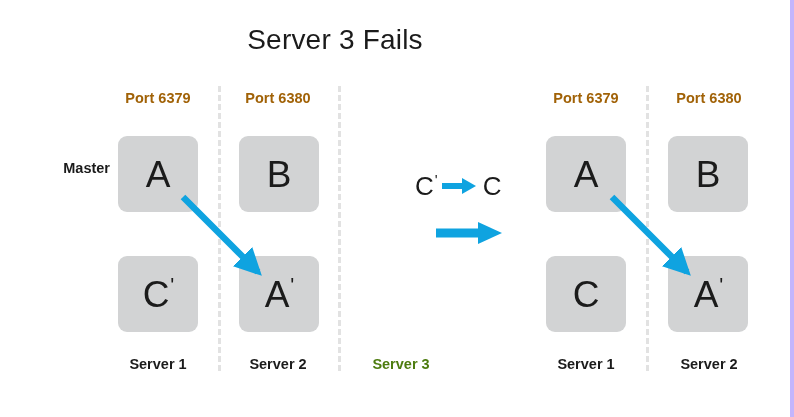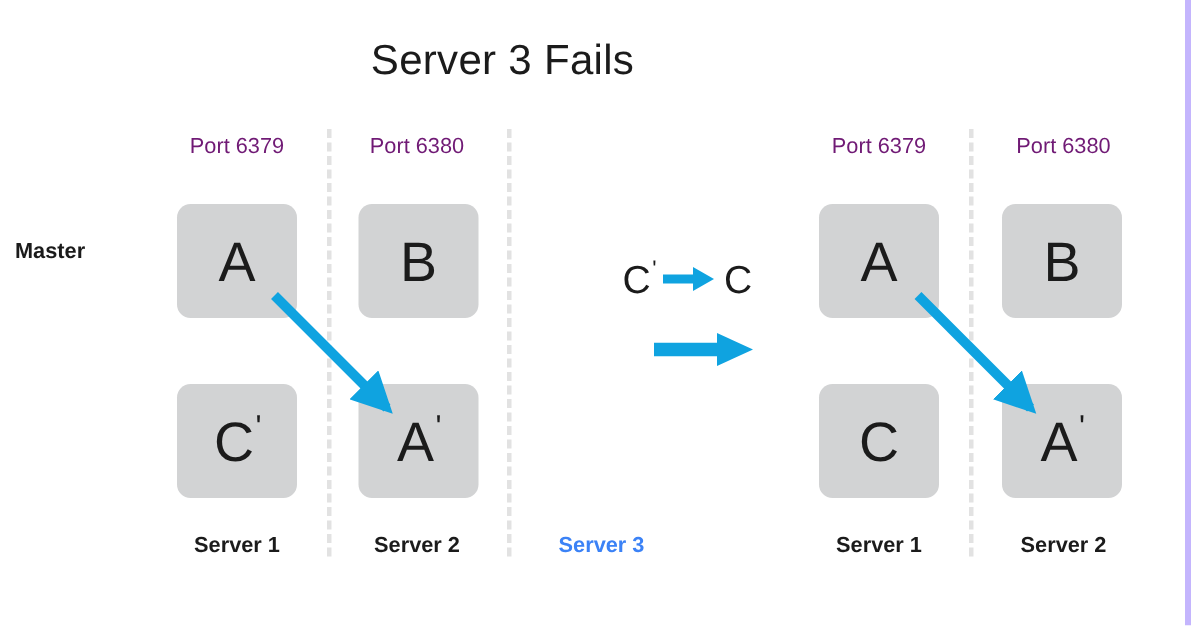"Port 6379" .port-label { color: #701a75 -> #a16207; font-weight: normal -> bold }
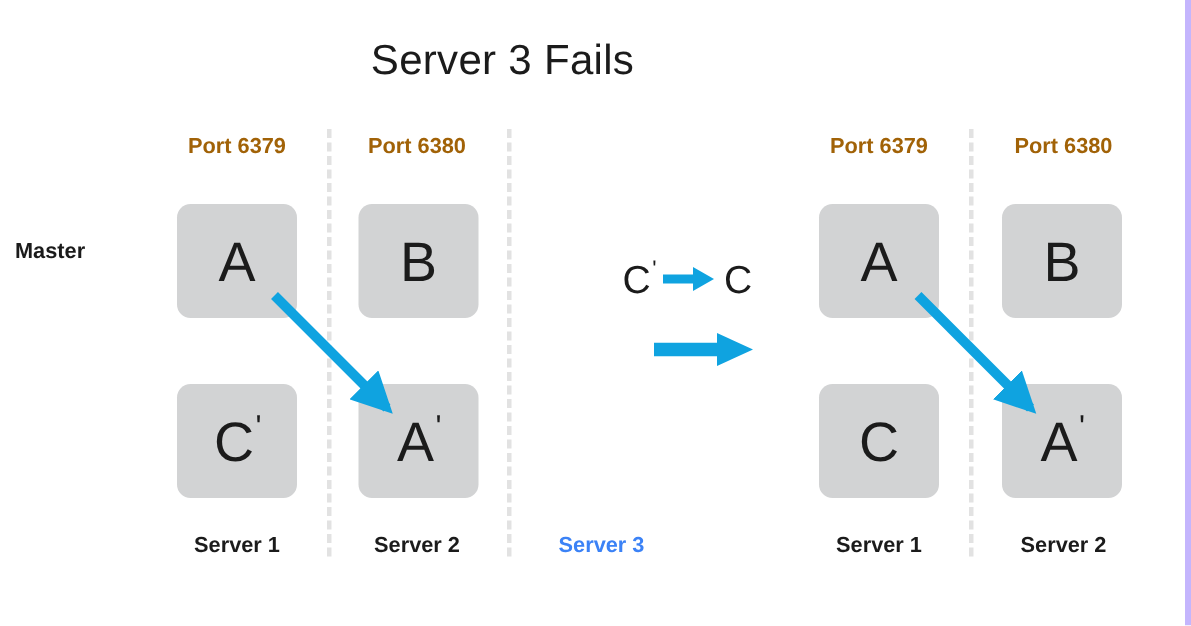"Master" .row-label { text-align: left -> right }
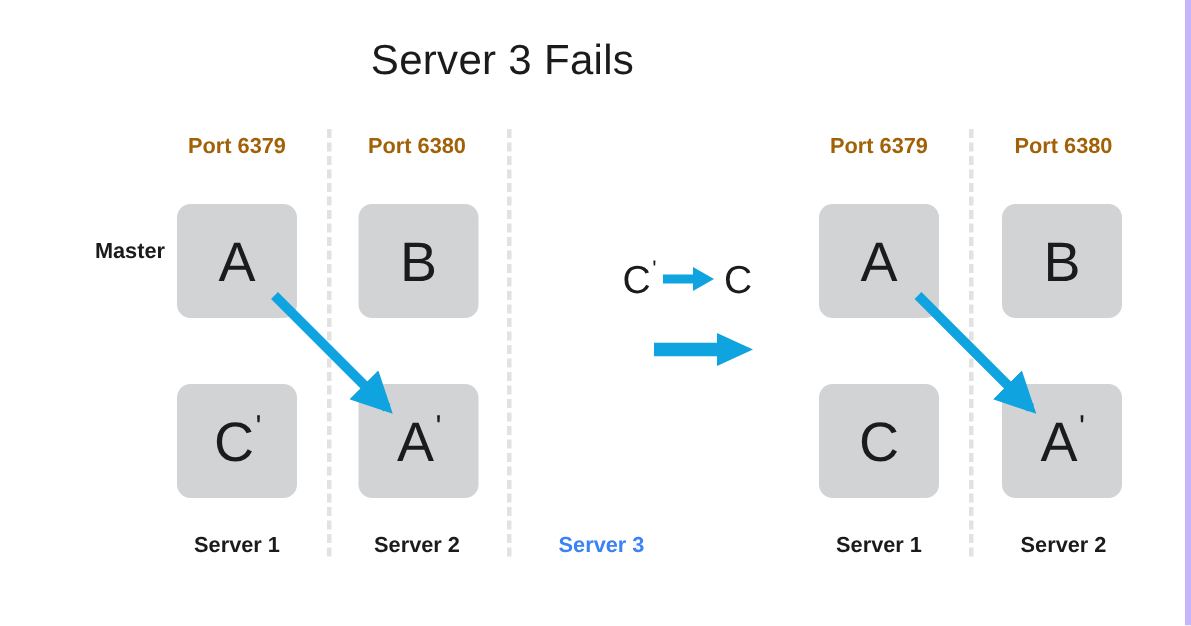"Server 3" .server-label.dim { color: #3b82f6 -> #4d7c0f }
